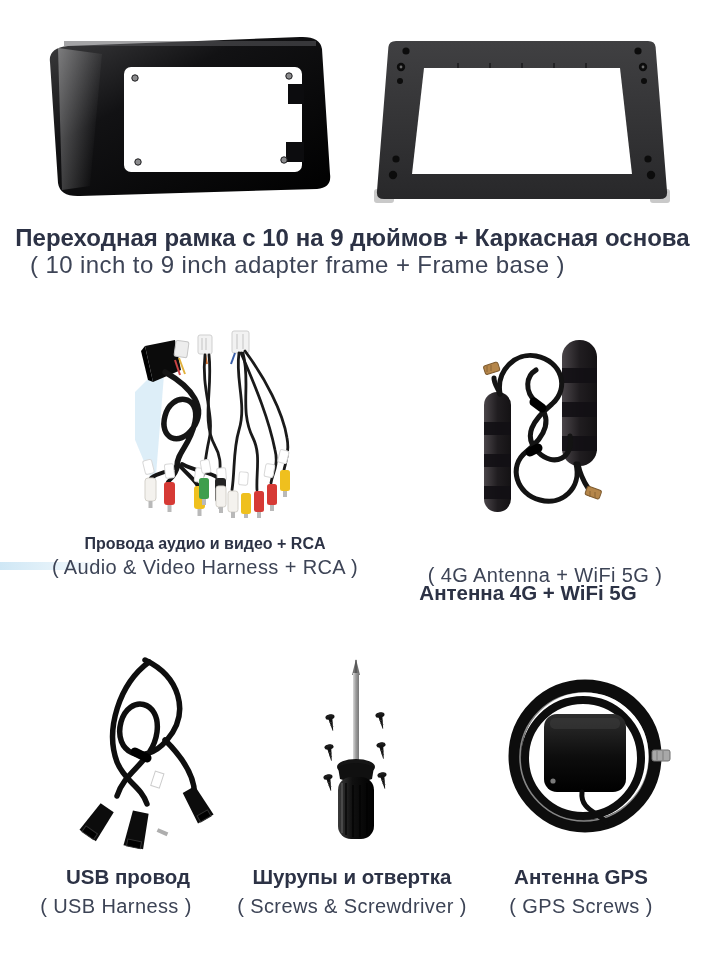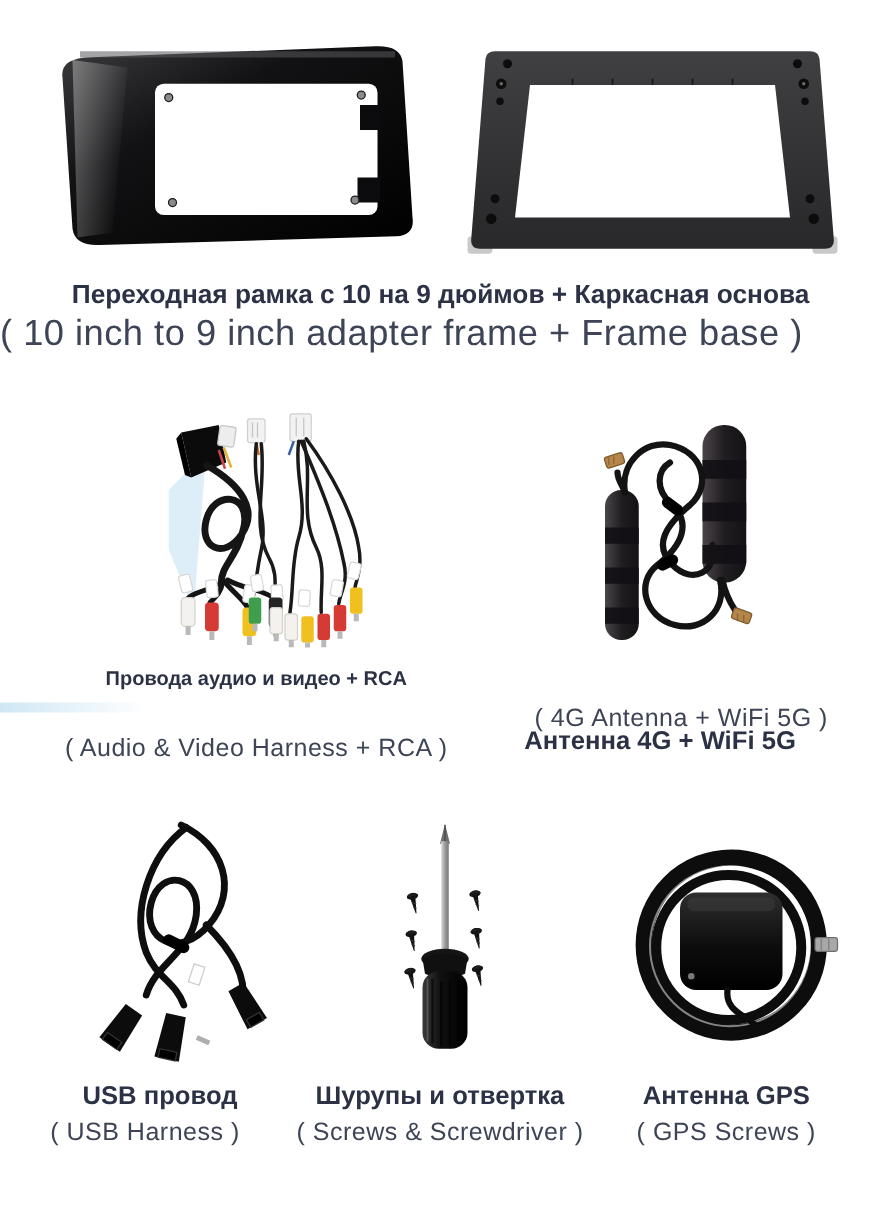"Переходная рамка с 10 на" .cap1ru { font-size: 21px -> 24px }
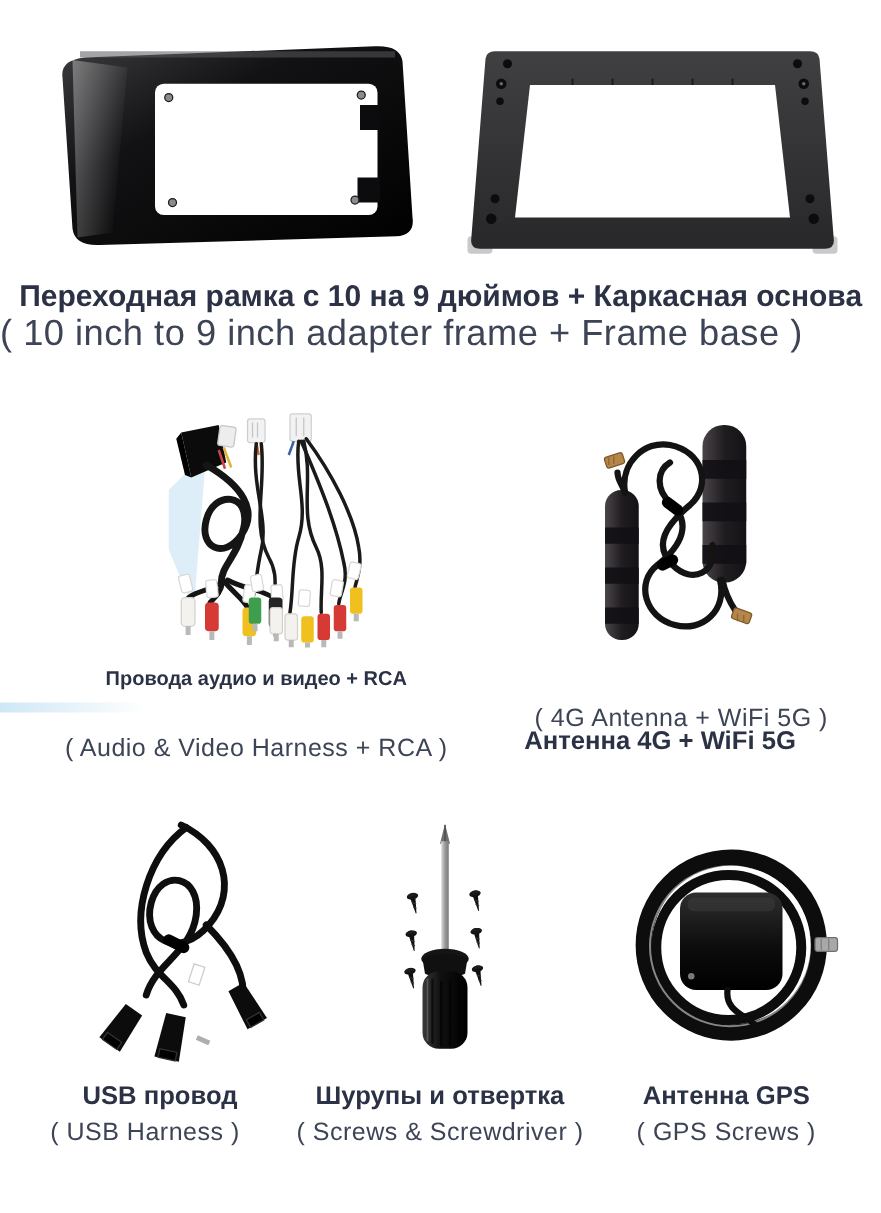"( 10 inch to 9" .cap1en { font-size: 29px -> 24px; text-align: right -> none }
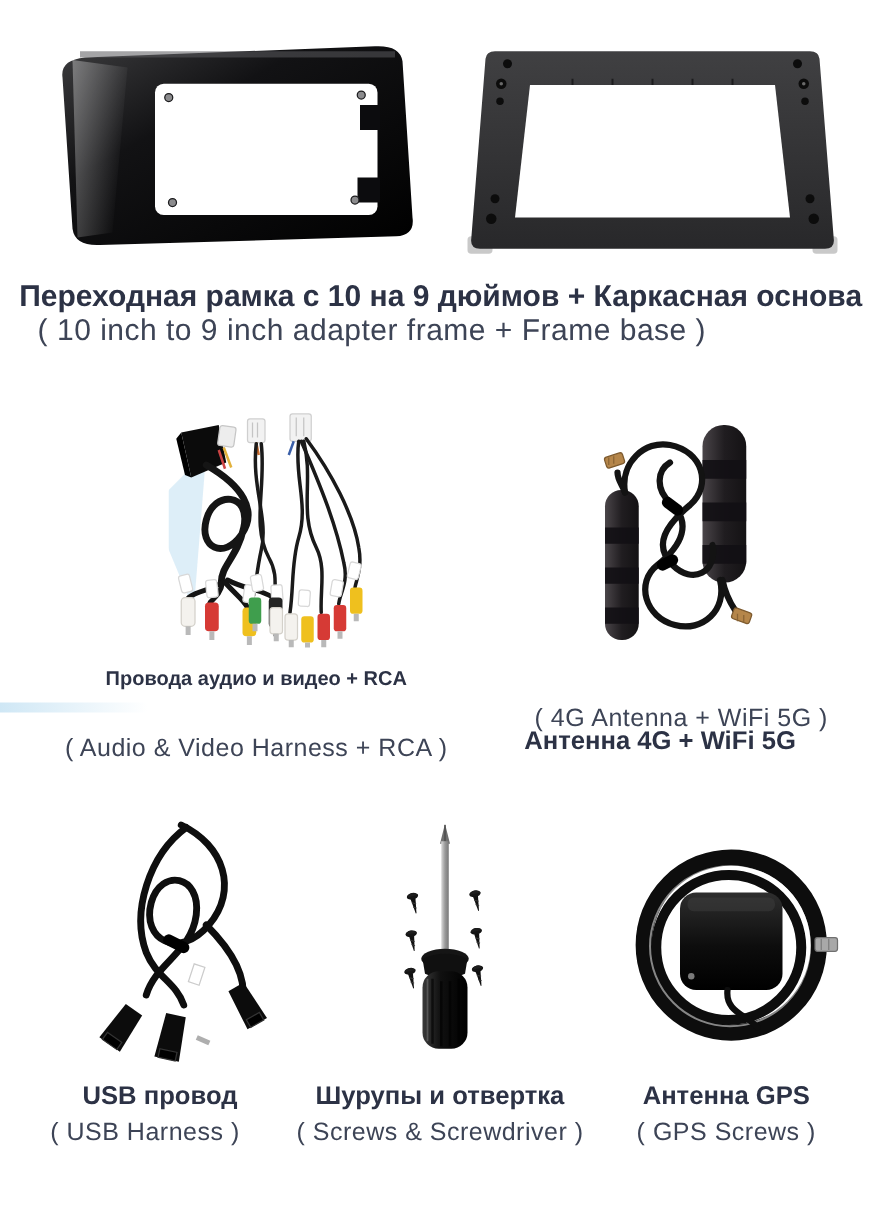"( Audio & Video Harness" .cap2en-l { top: 588px -> 556px }
